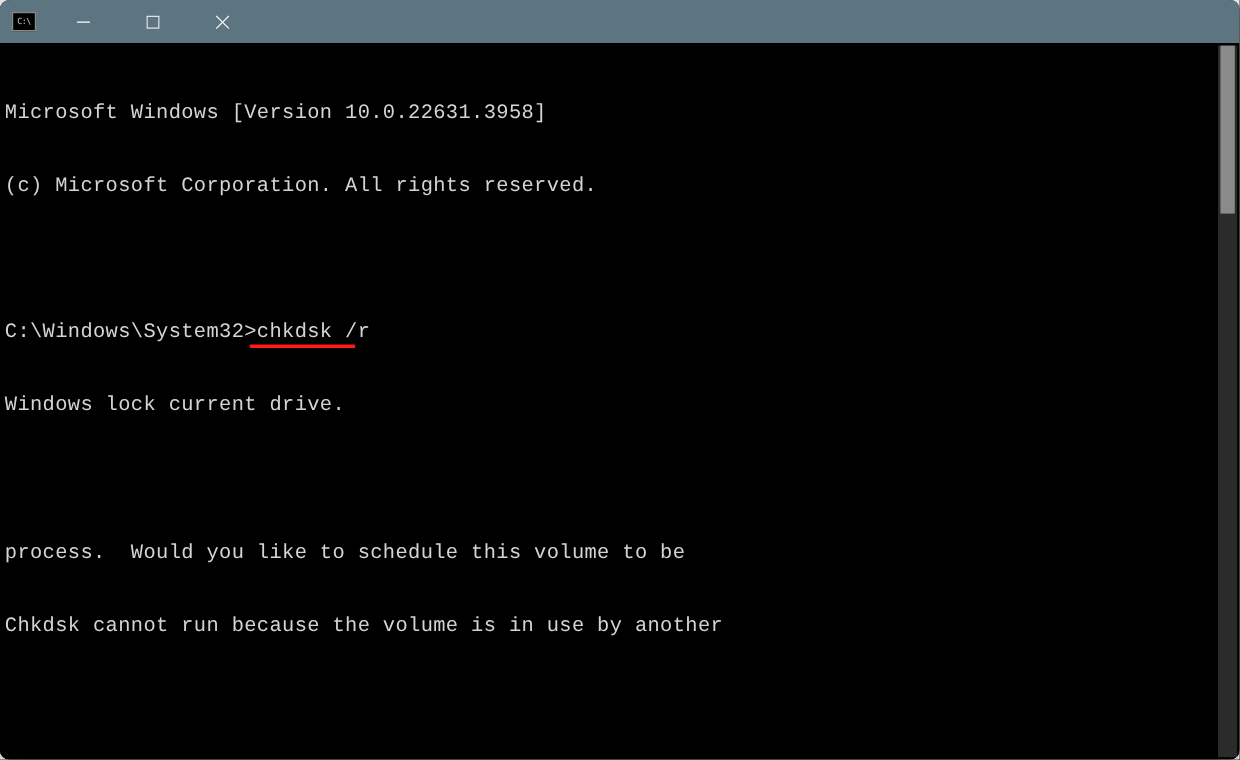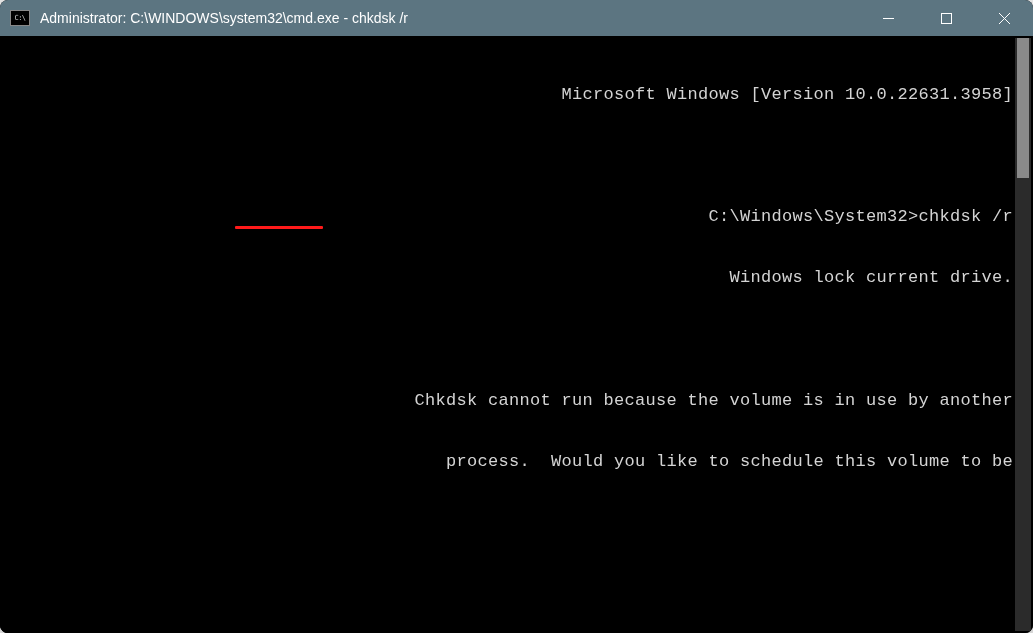"Administrator:" div.titlebar-title { html: <div>Administrator: C:\WINDOWS\system32\cmd.exe - chkdsk /r</div> -> none }
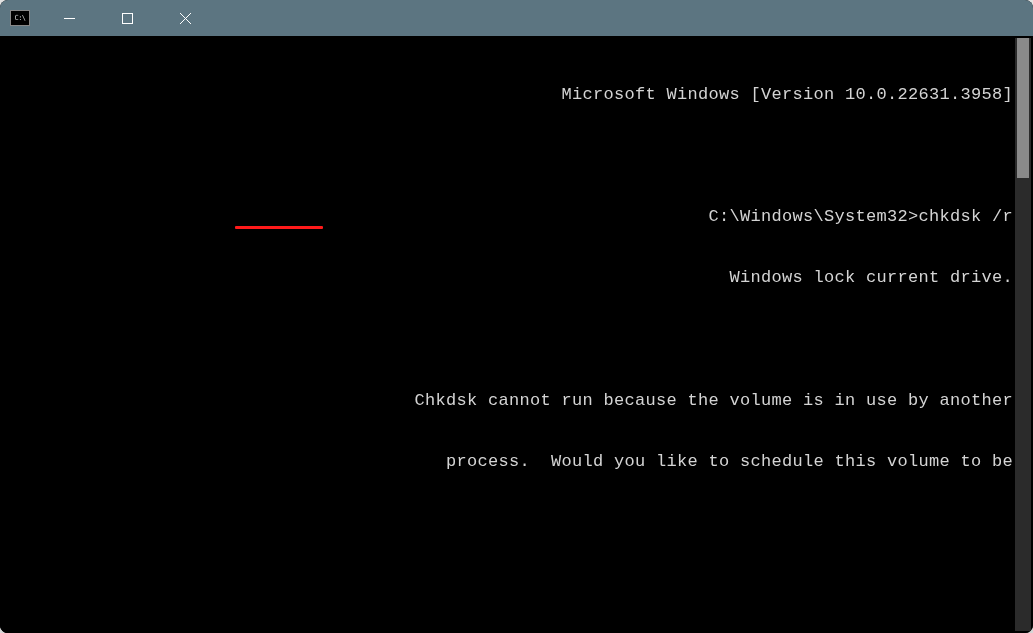"Microsoft Windows [Version" .terminal-line { text-align: right -> none }
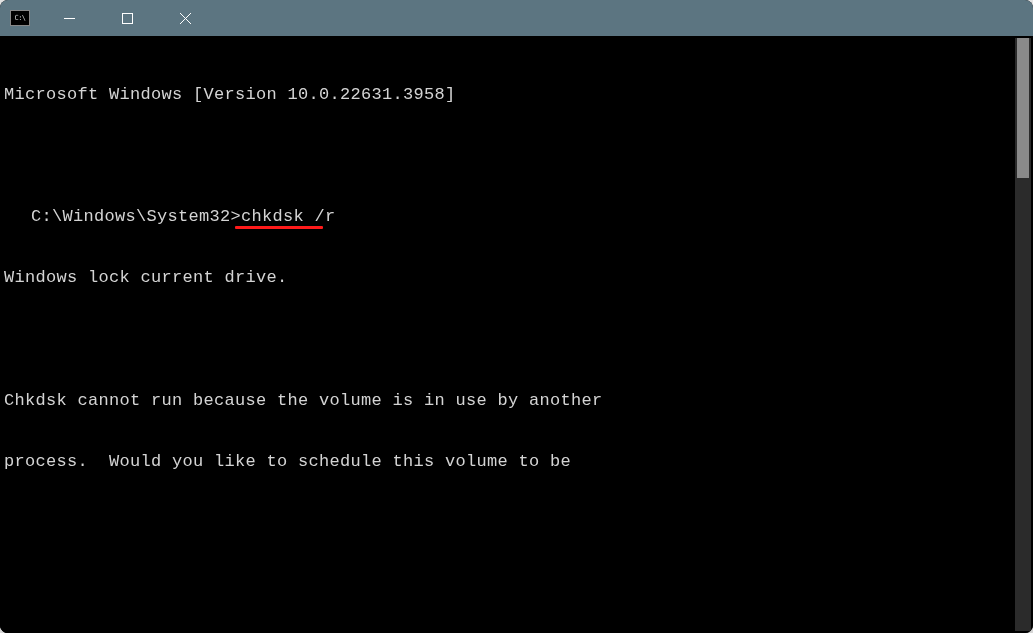"(c) Microsoft Corporation. All rights" div.terminal-line { html: none -> <div>(c) Microsoft Corporation. All rights reserved.</div> }
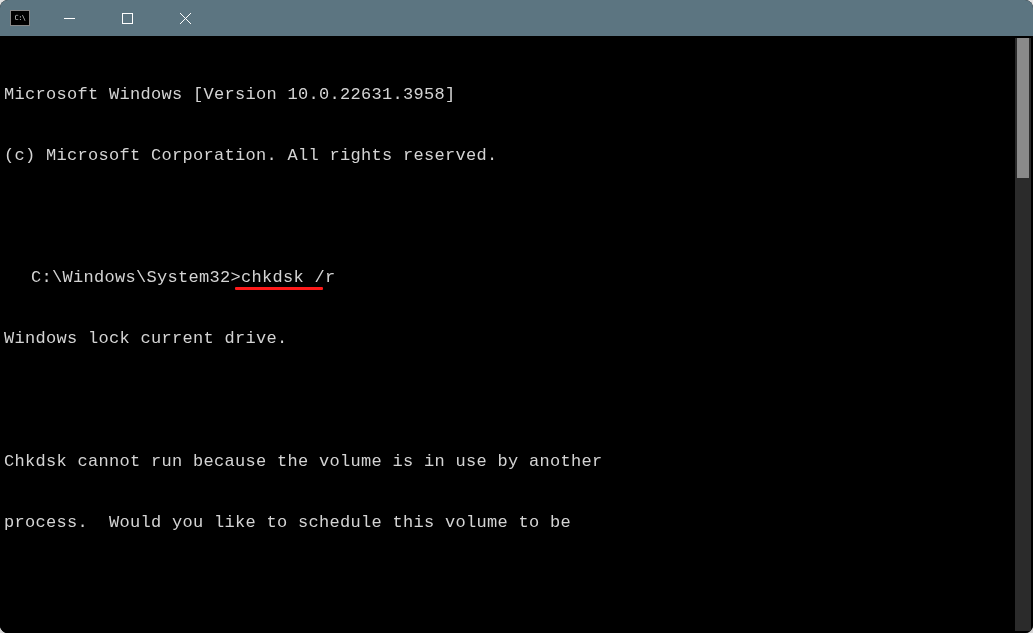"C:\Windows\System32>chkdsk /r" div.terminal-line { margin-left: 27px -> none }
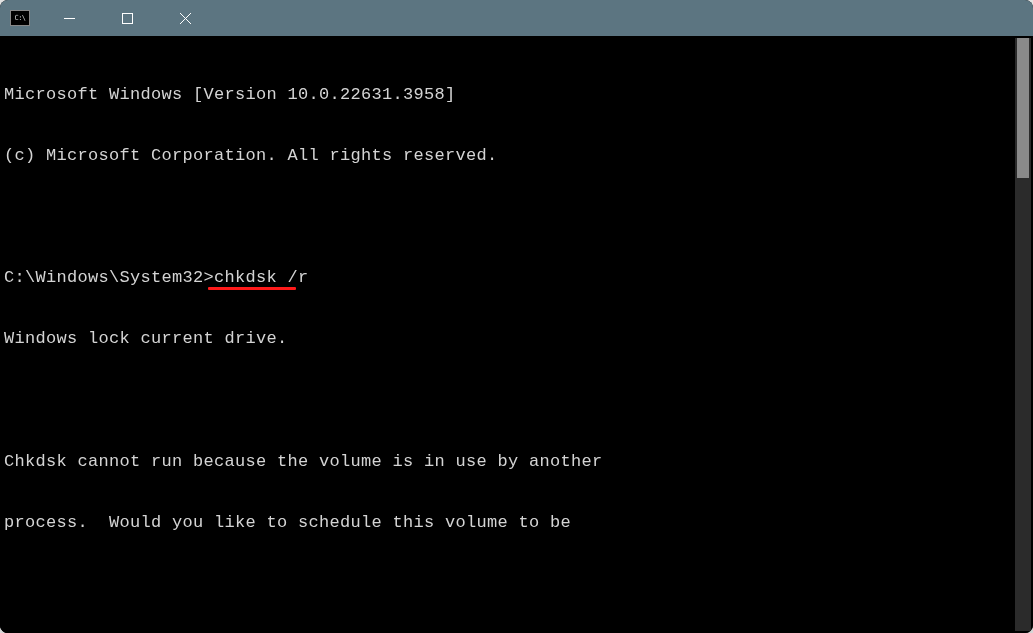"Chkdsk cannot run because the" div.terminal-line { order: before "process. Would you like to" -> after "process. Would you like to" }
